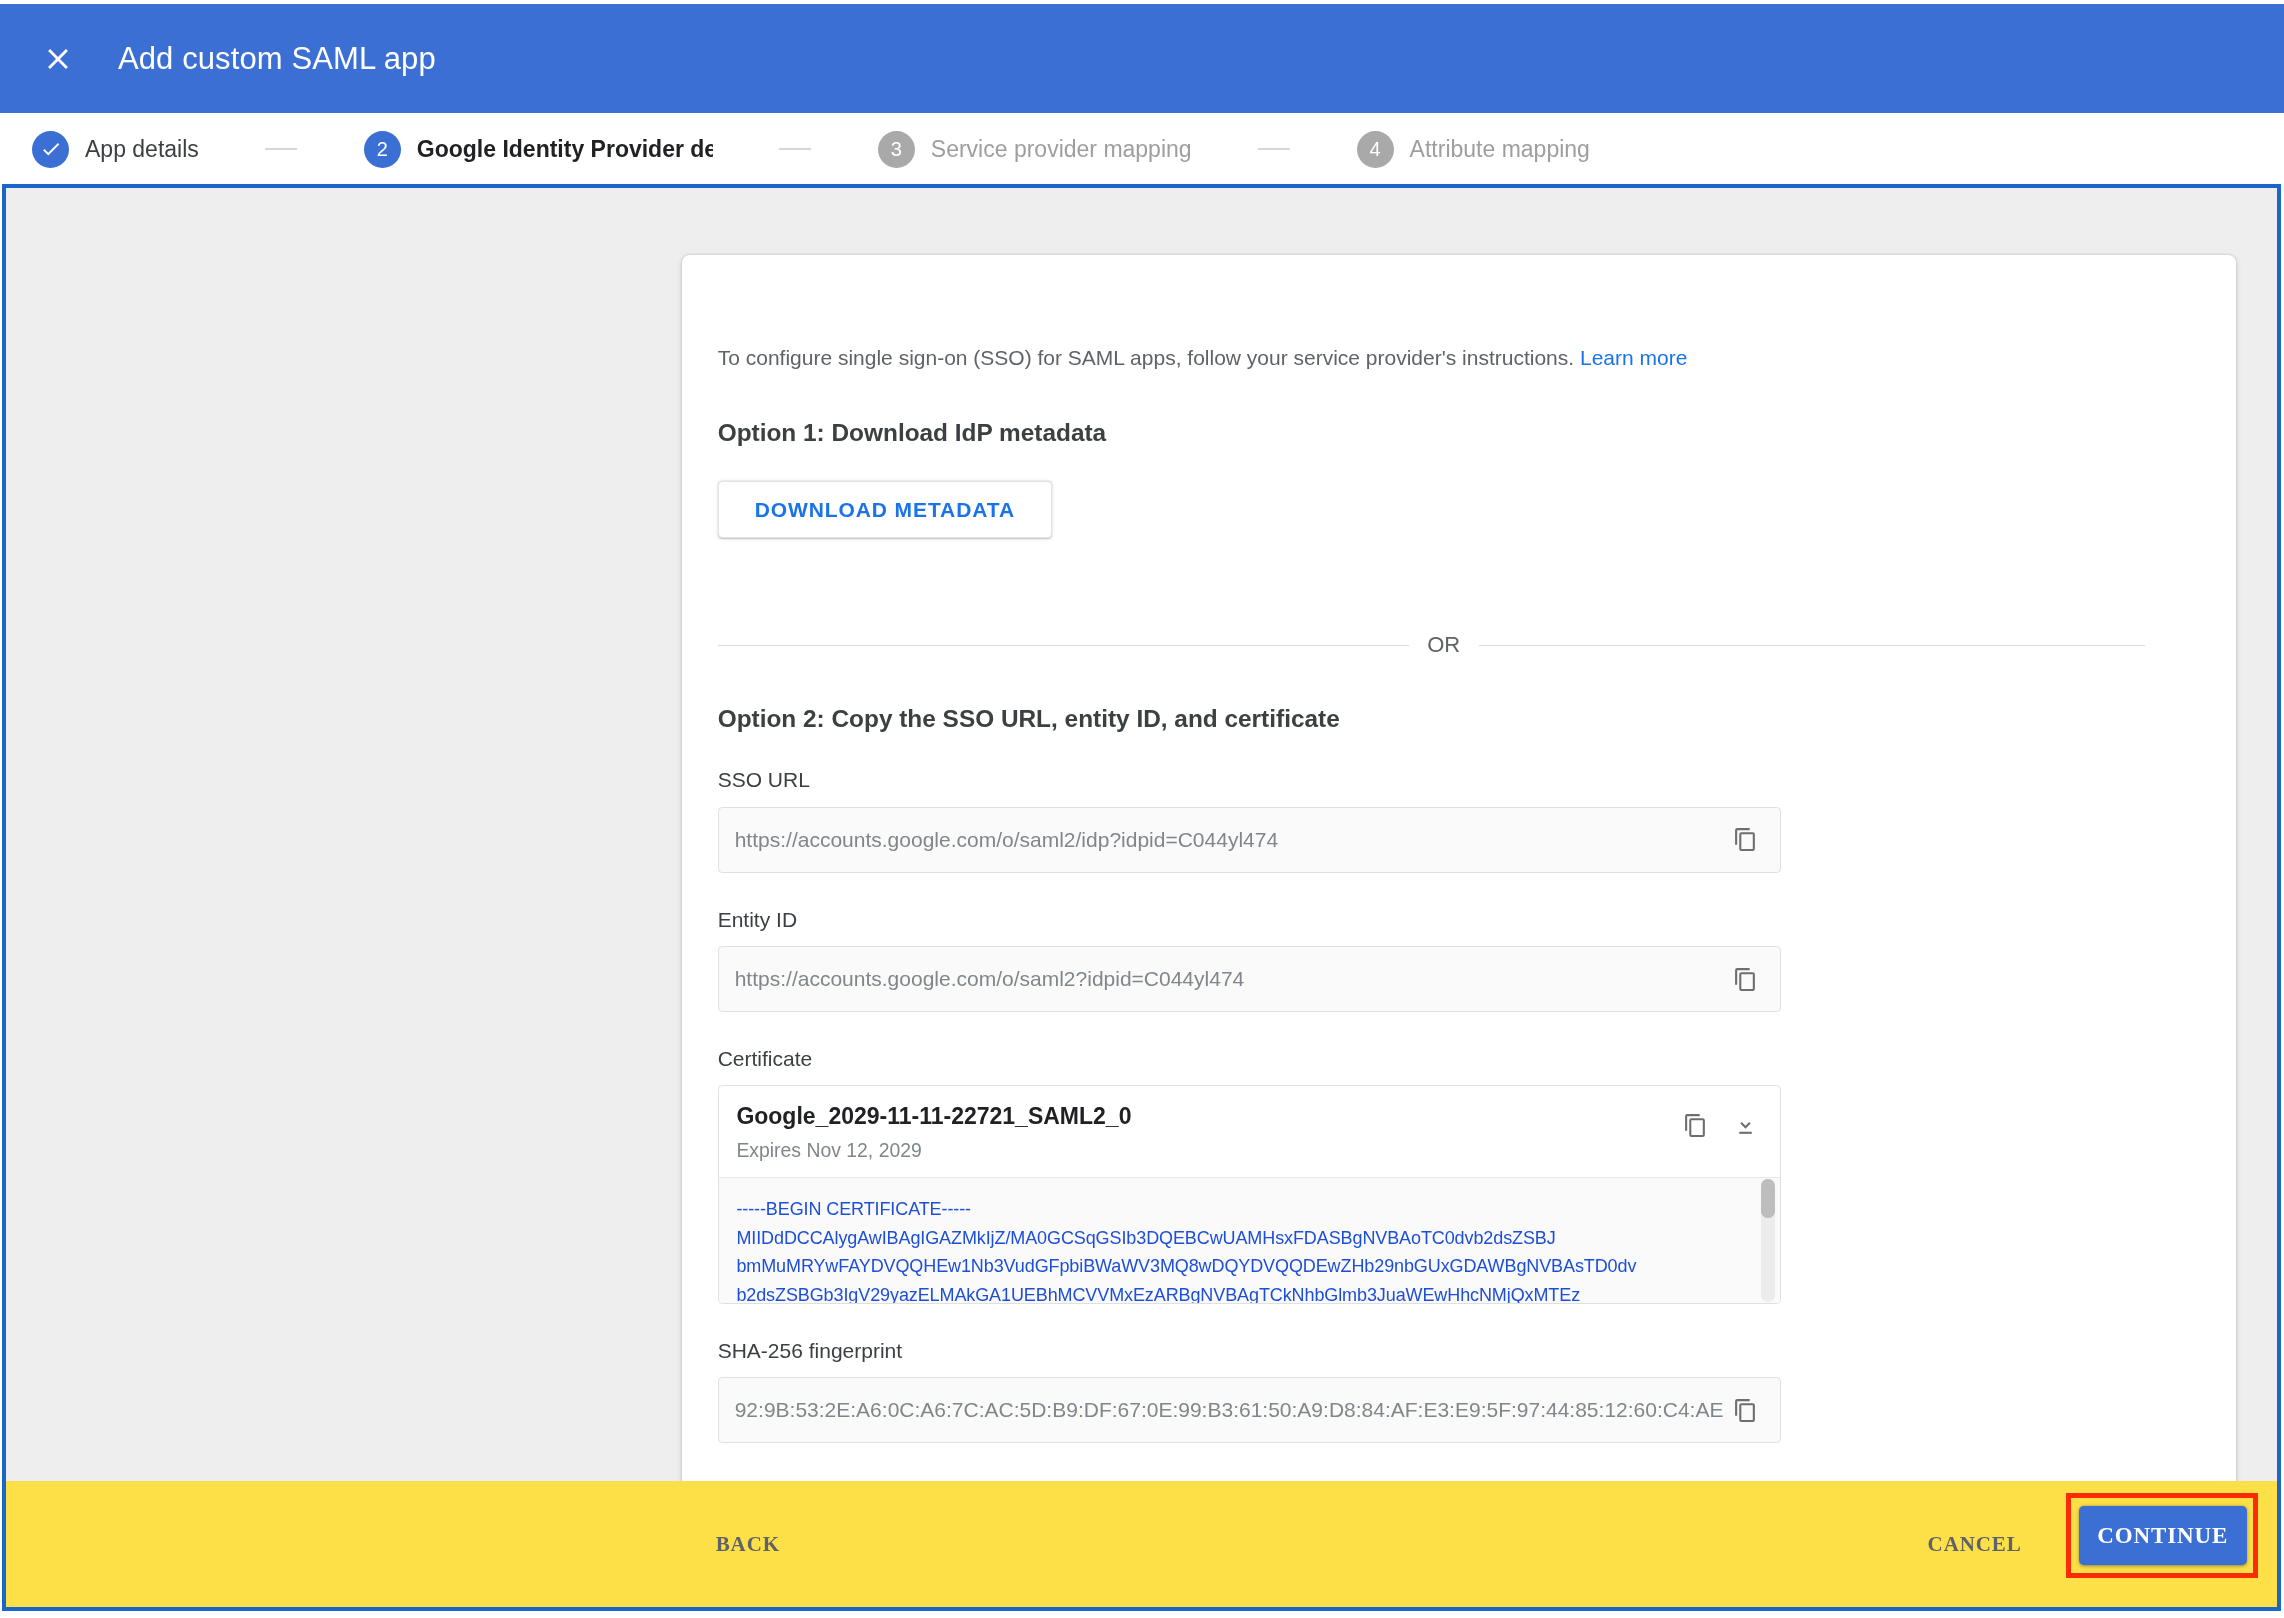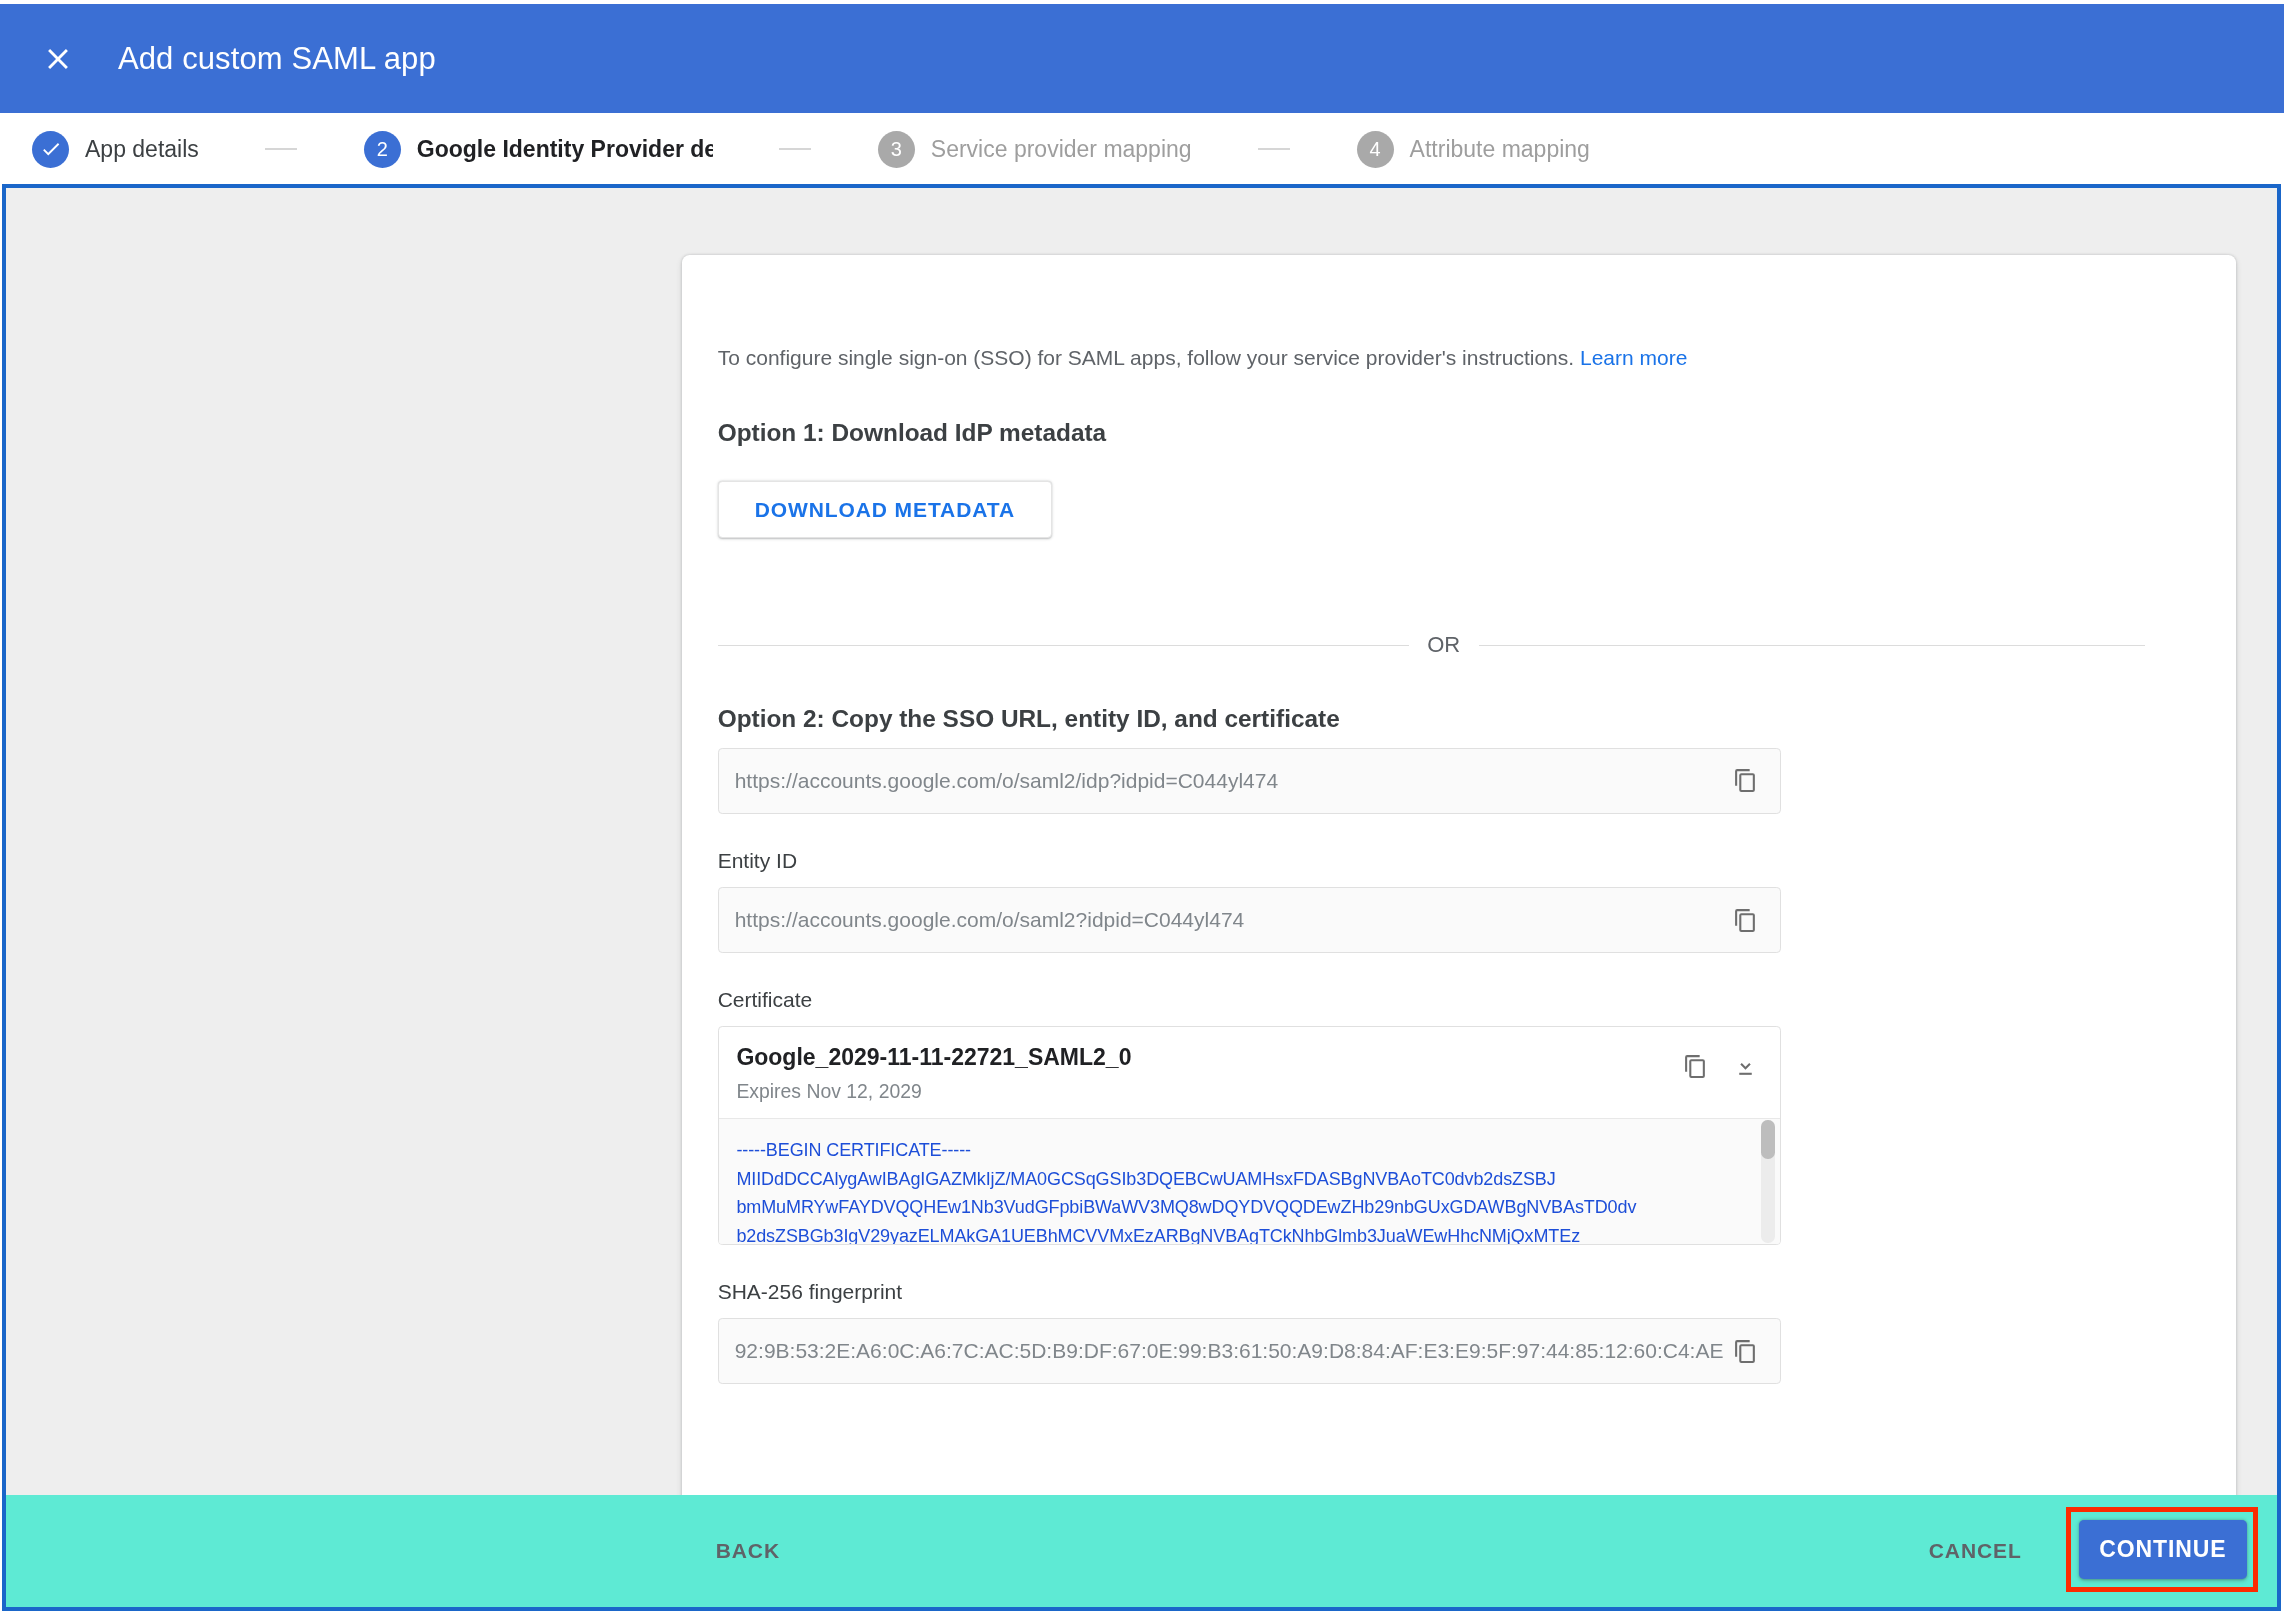"SSO URL" div.field-label { html: none -> <div>SSO URL</div> }
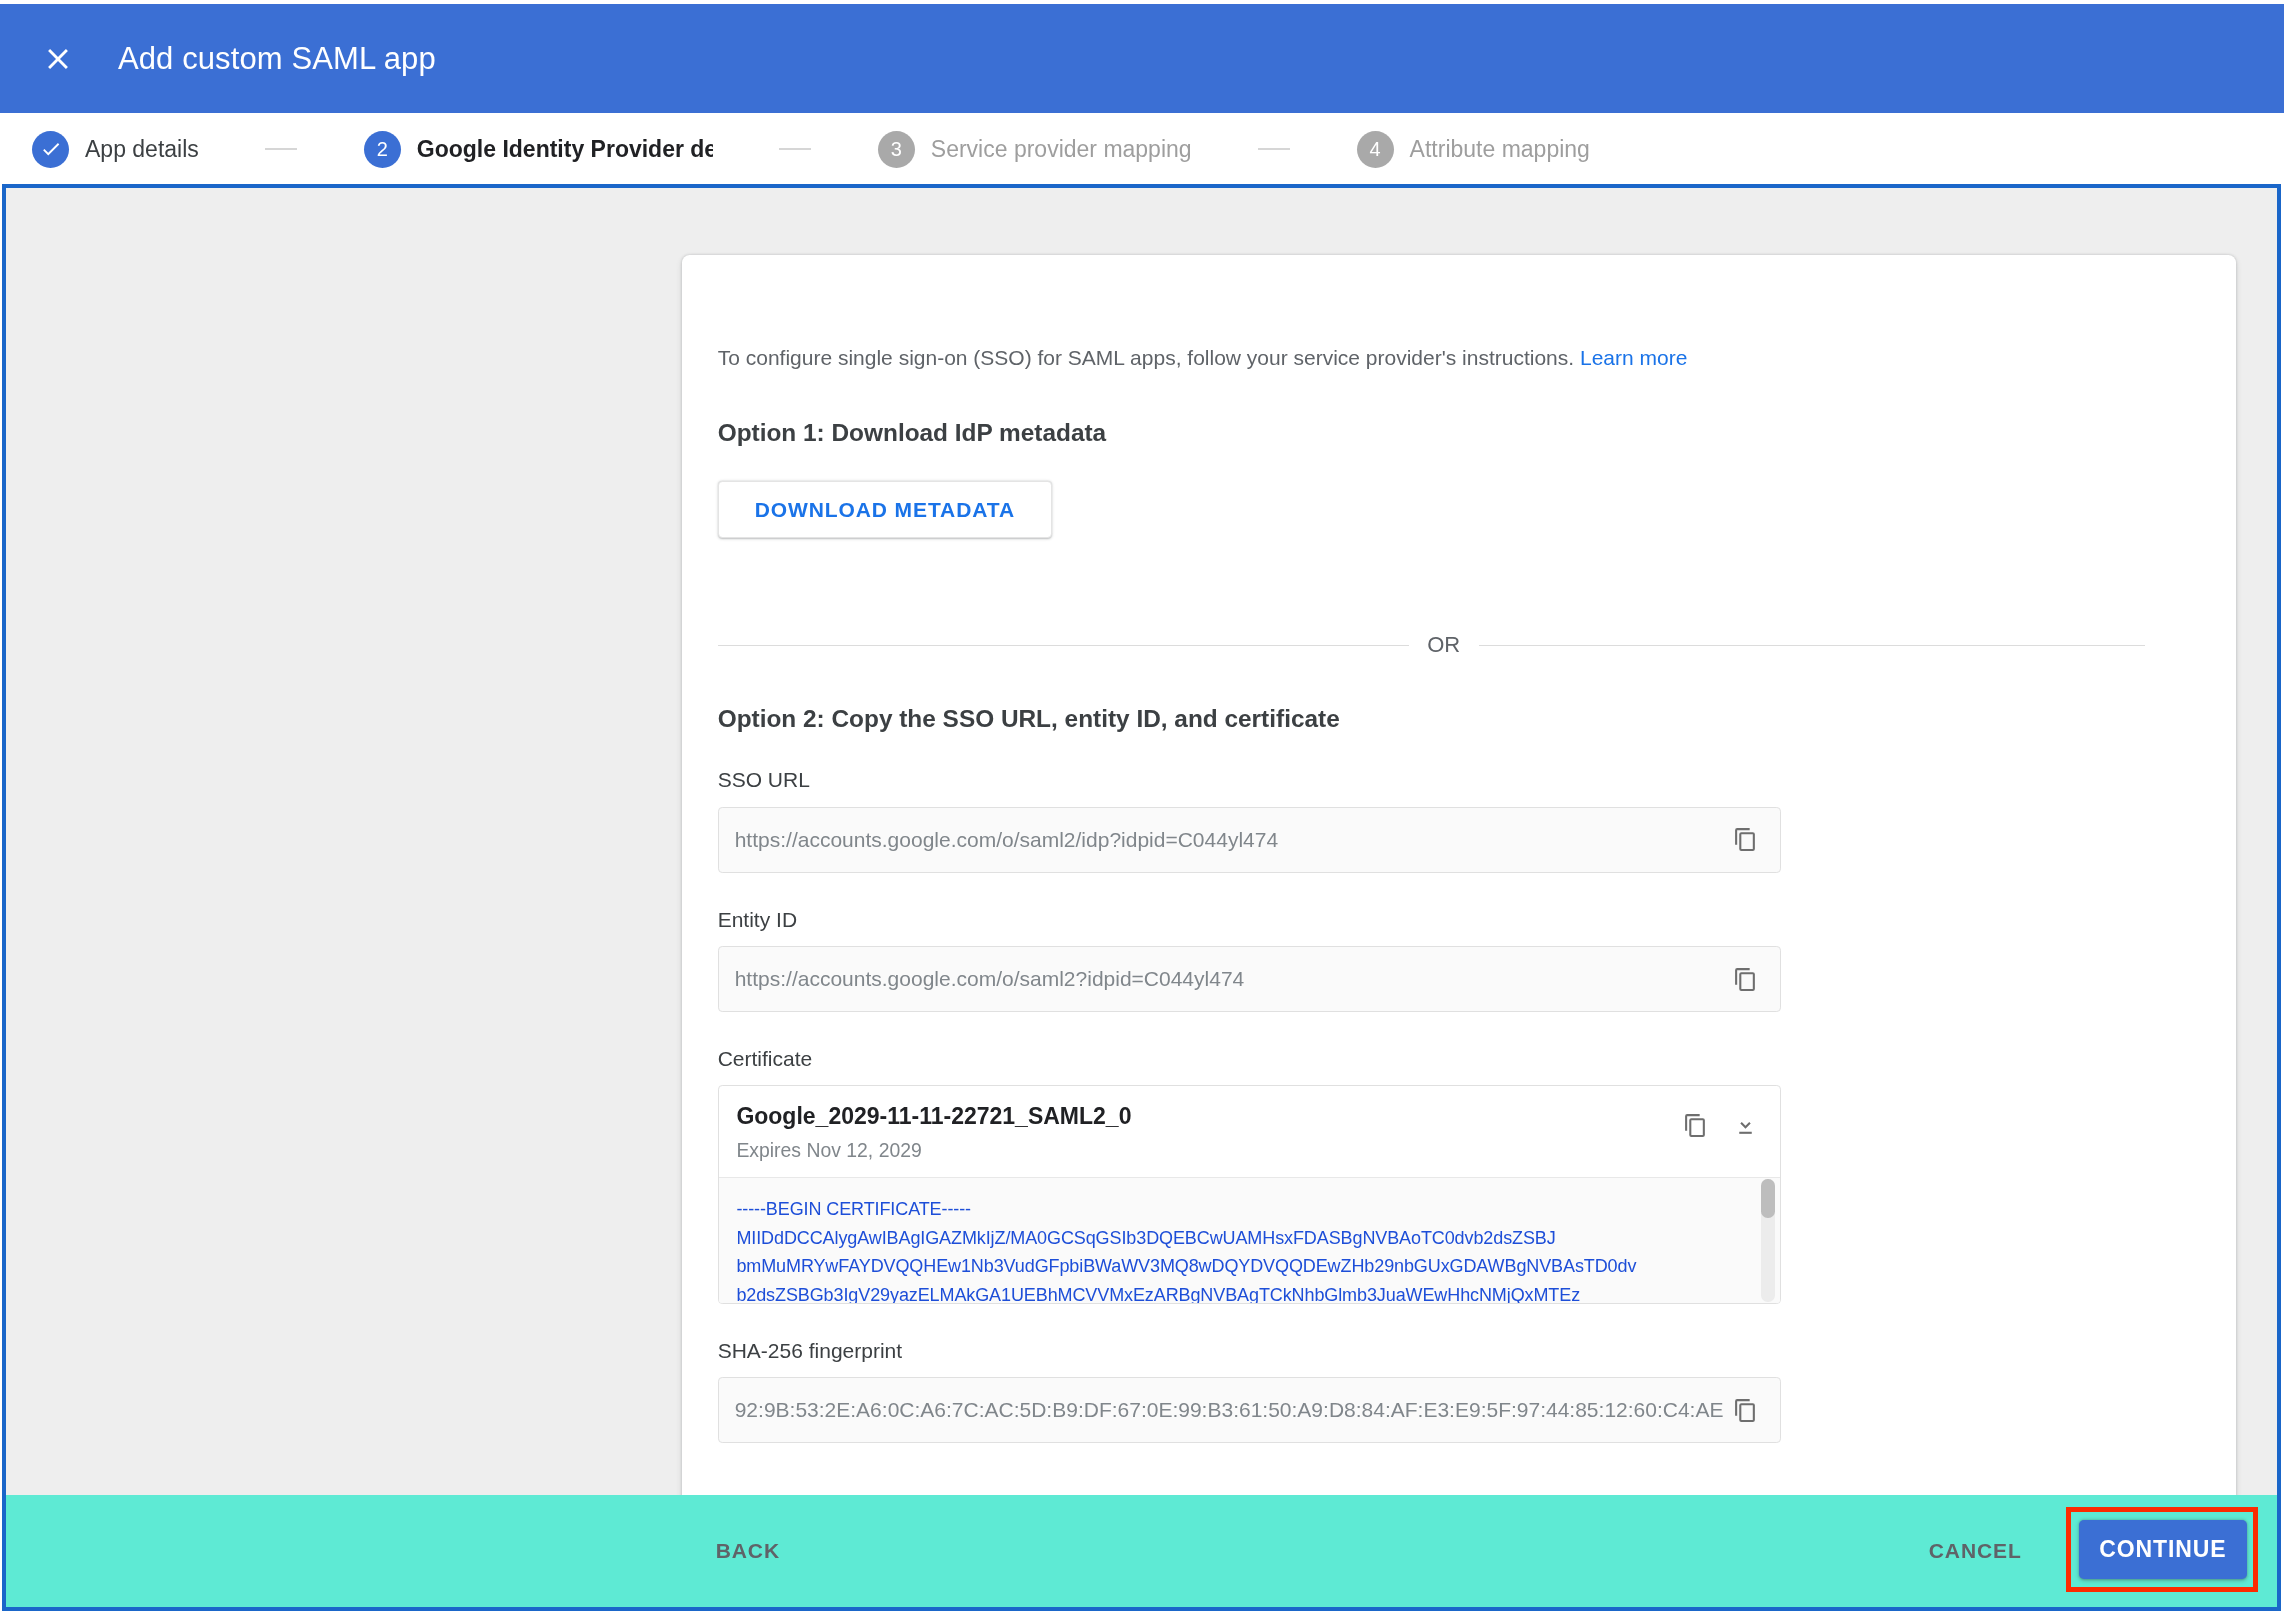"BACK" .footer { background: #5eead4 -> #fde047; font-family: none -> Liberation Serif, serif; height: 112px -> 126px }
